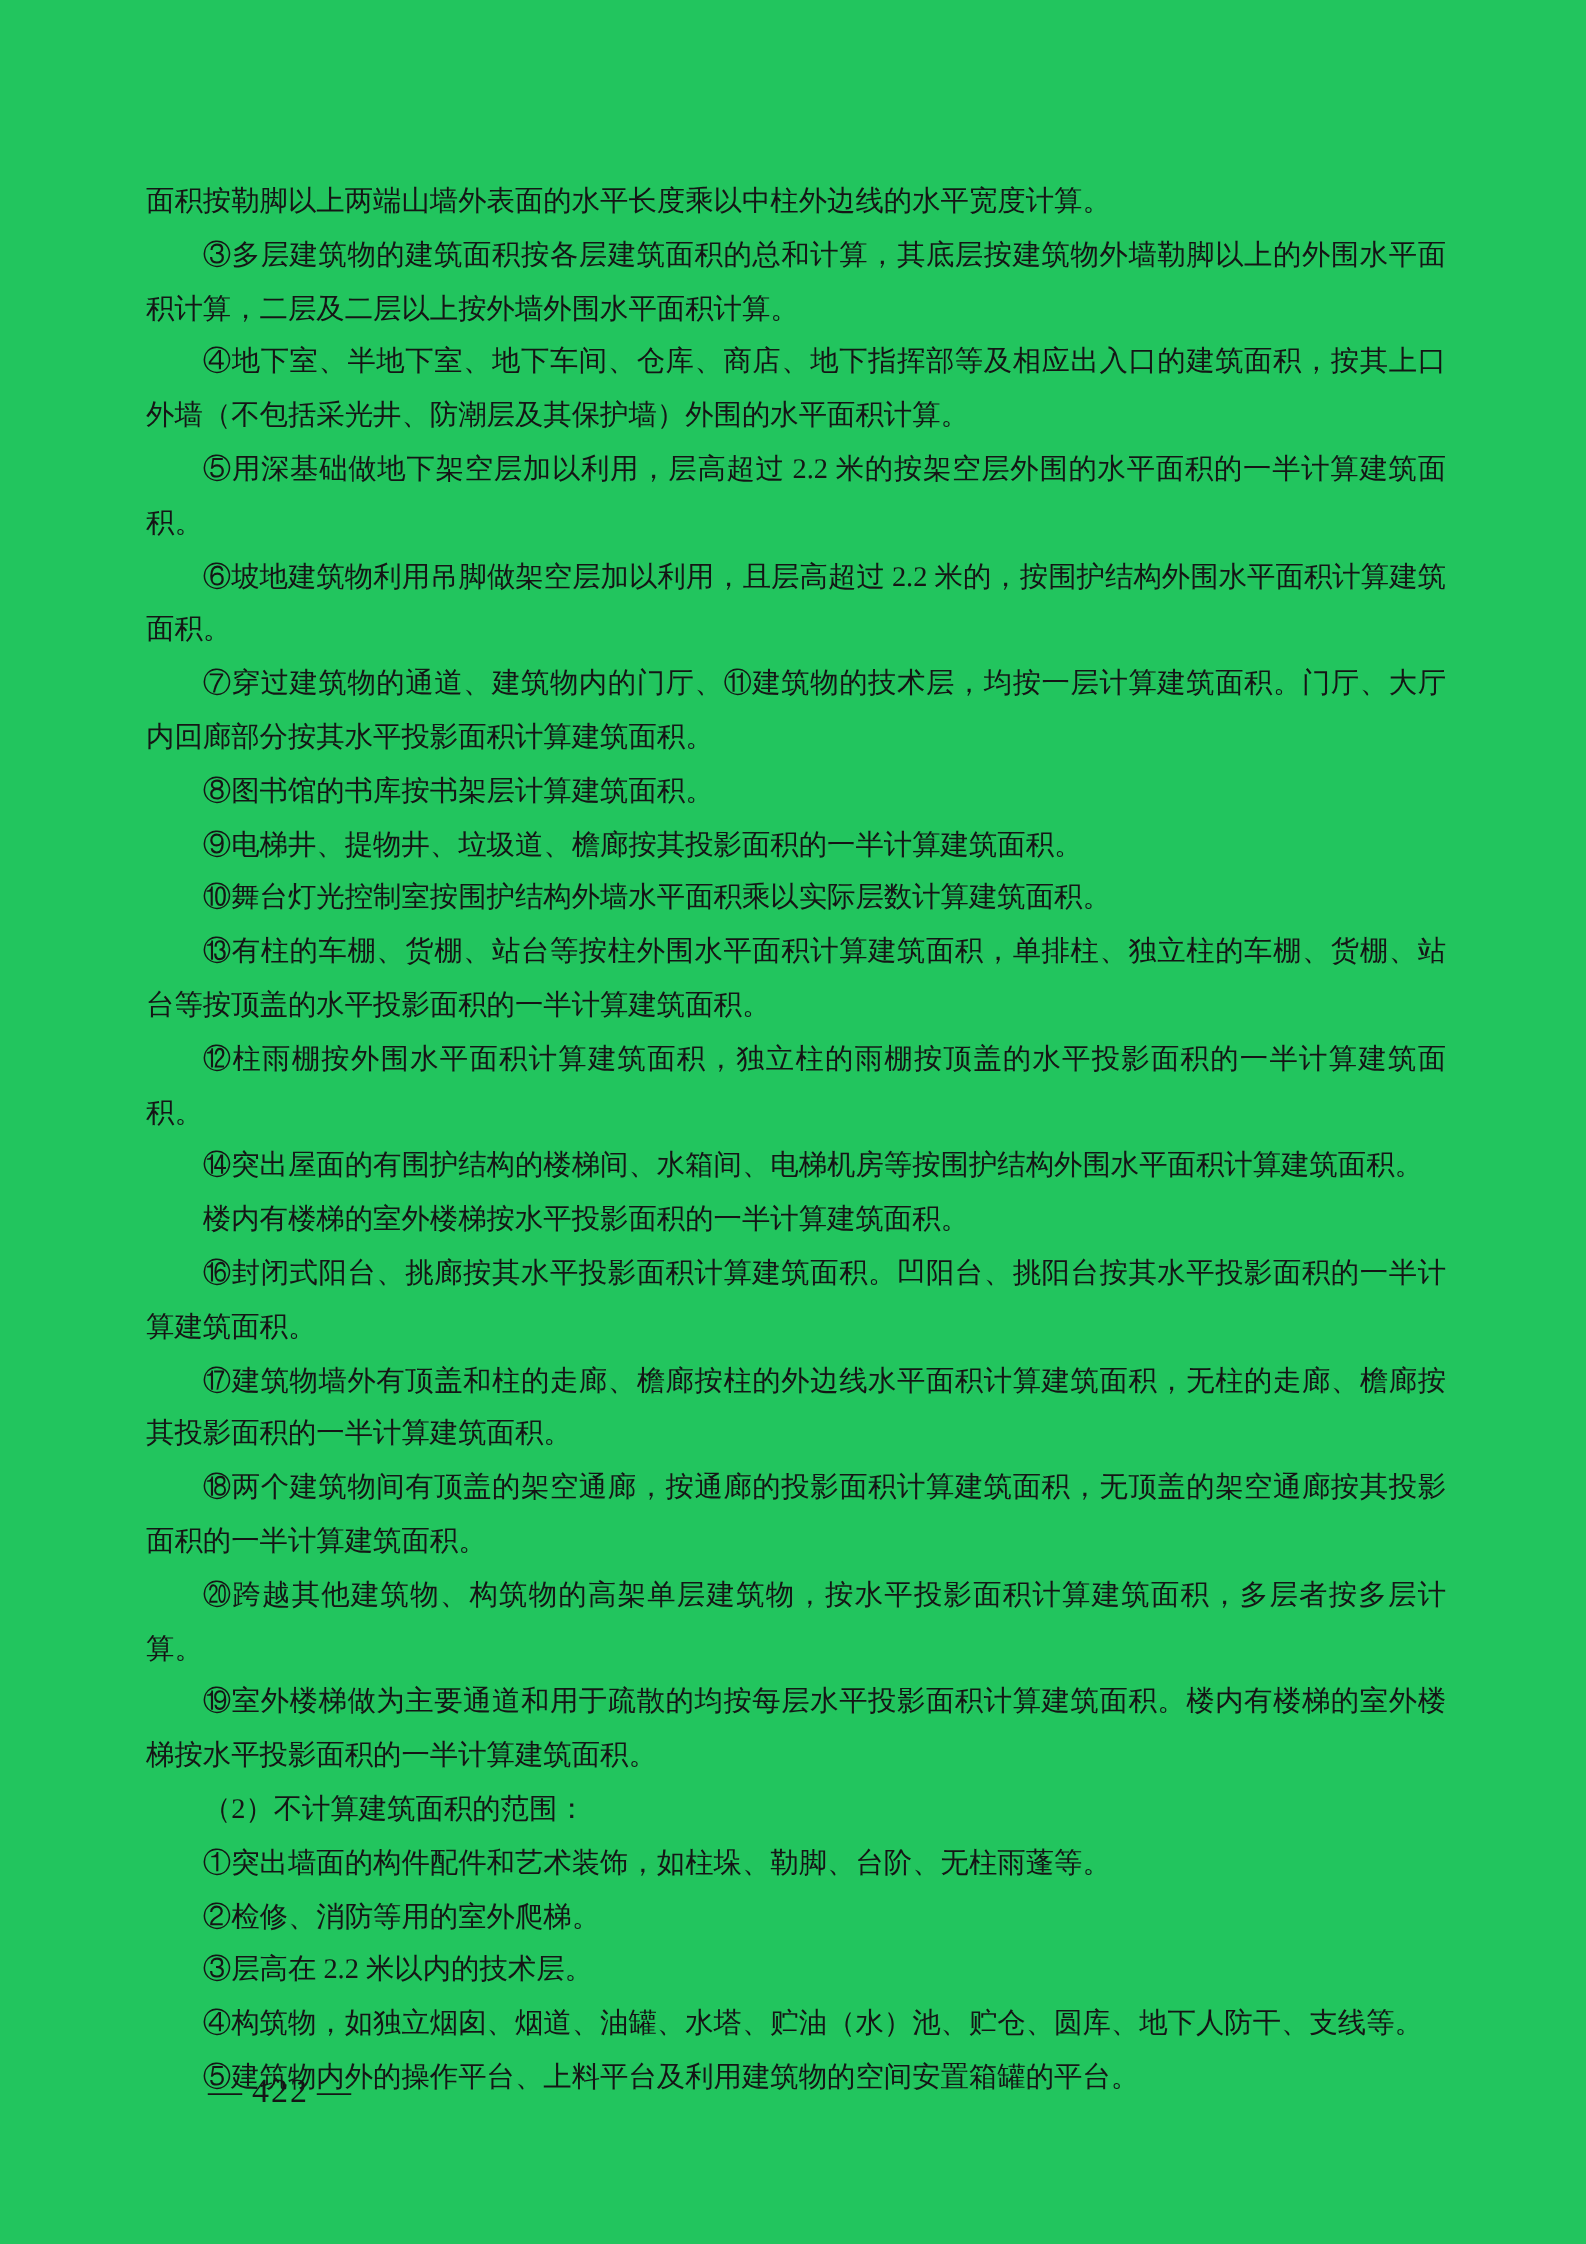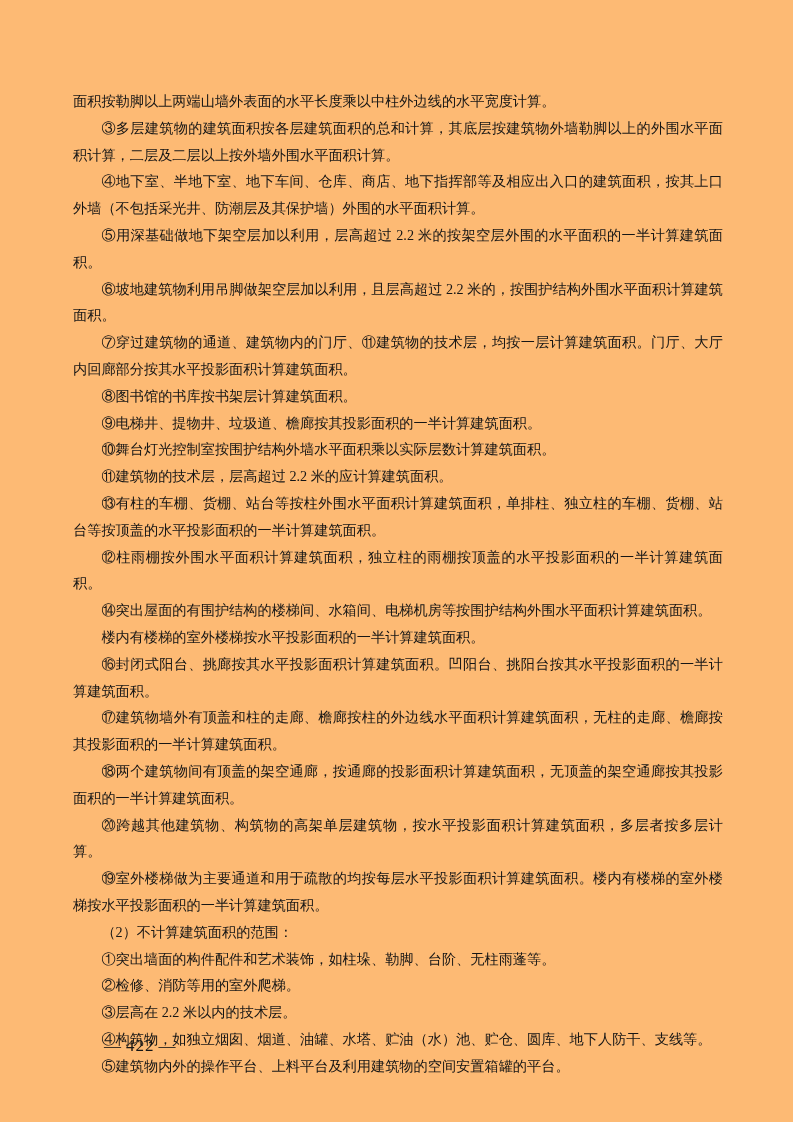"面积按勒脚以上两端山墙外表面的水平长度乘以中柱外边线的水平宽度计算。" .page { background: #fdba74 -> #22c55e }
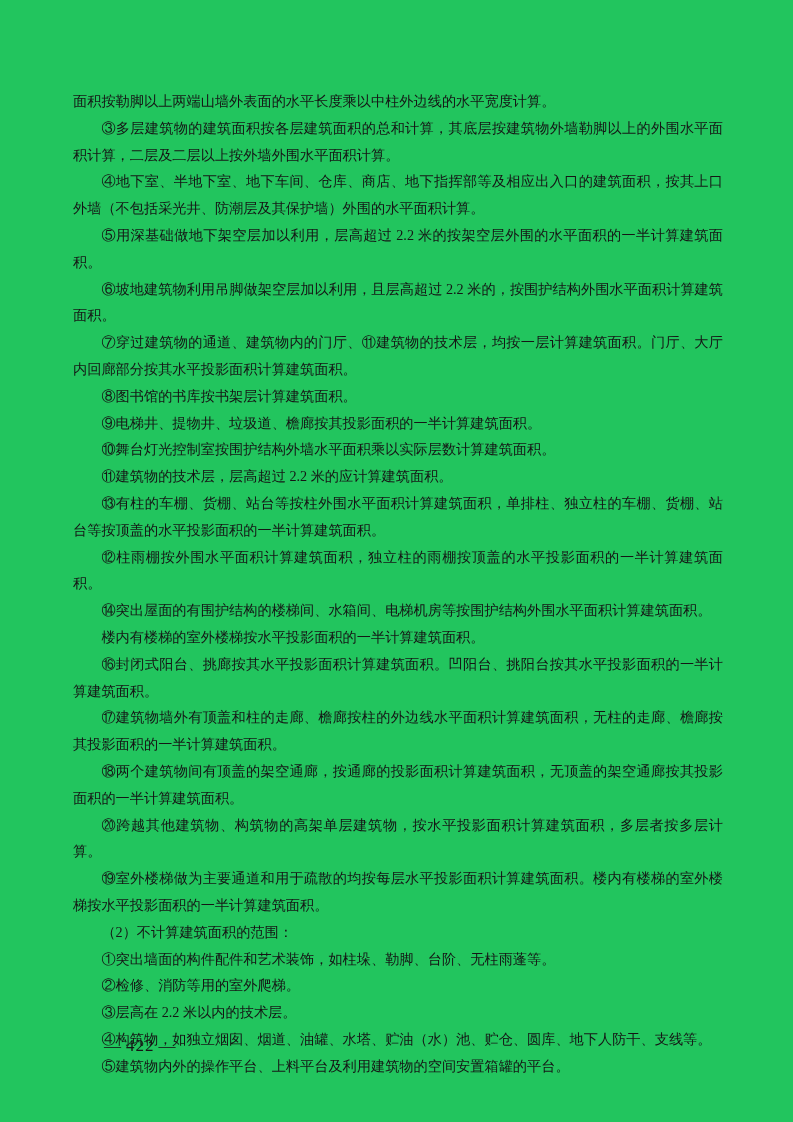"⑪建筑物的技术层，层高超过 2.2 米的应计算建筑面积。" p.indent { html: <p>⑪建筑物的技术层，层高超过 2.2 米的应计算建筑面积。</p> -> none }
